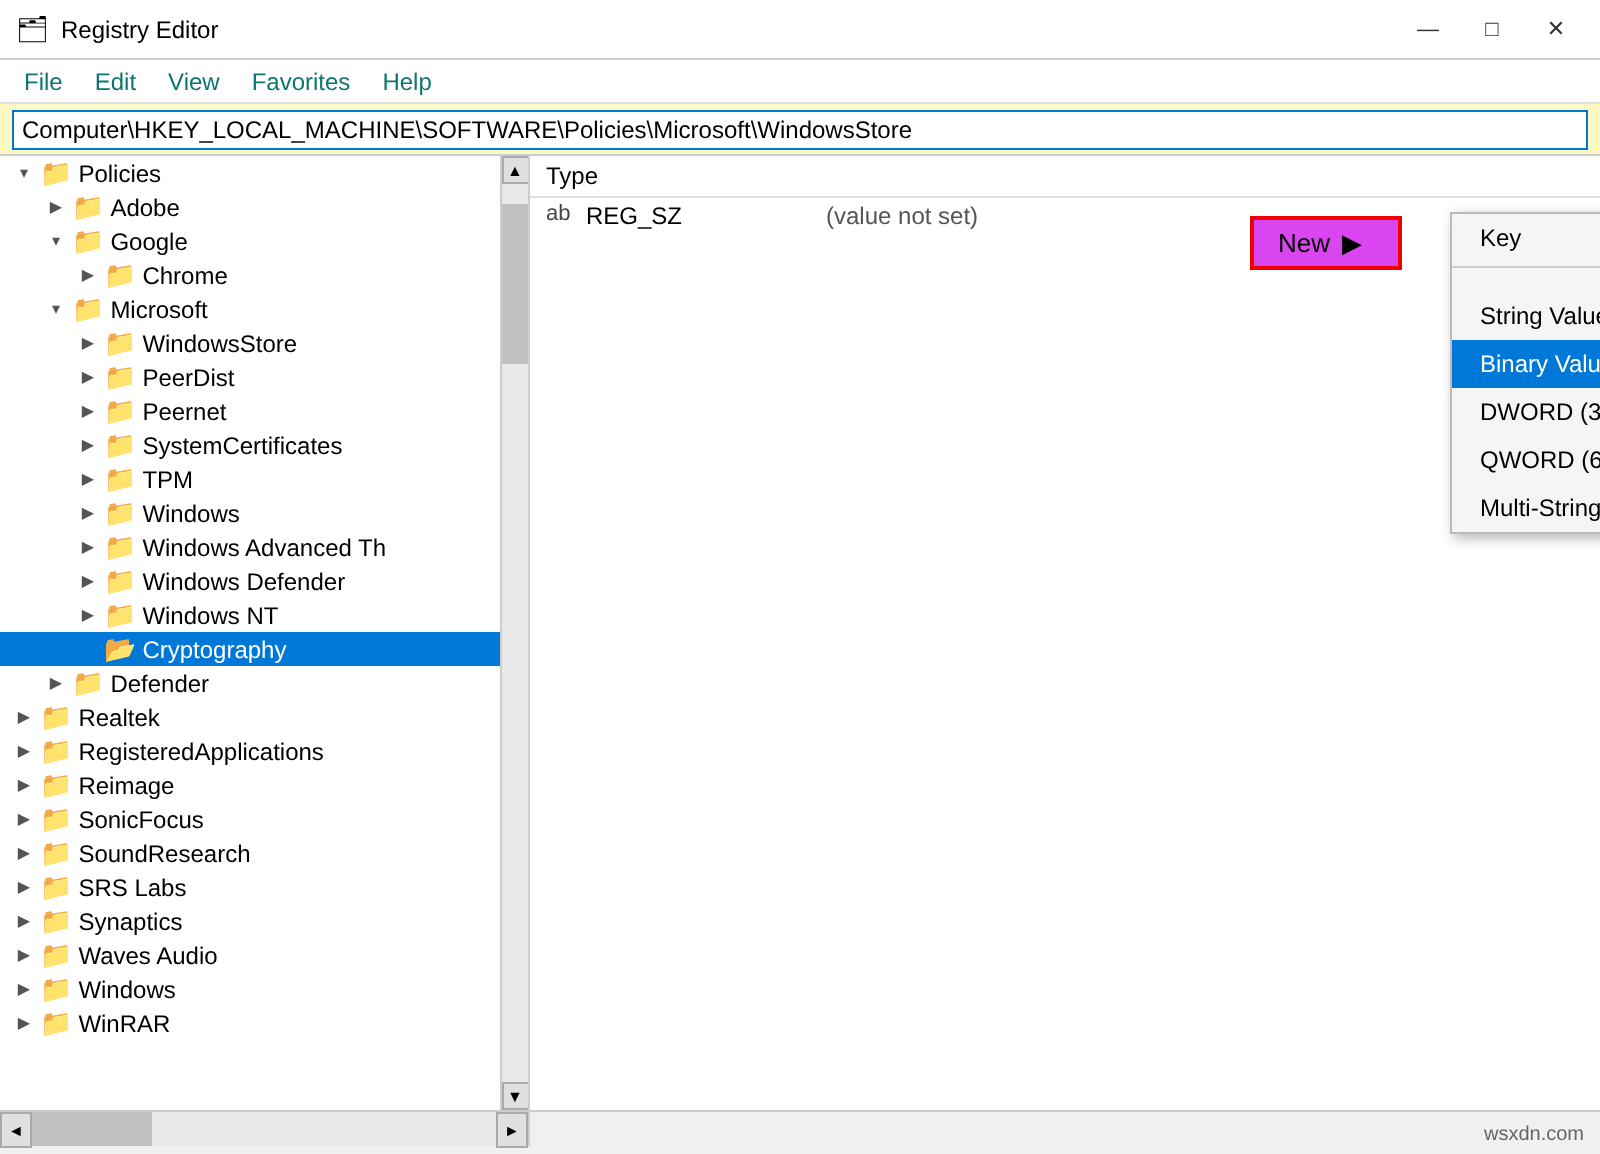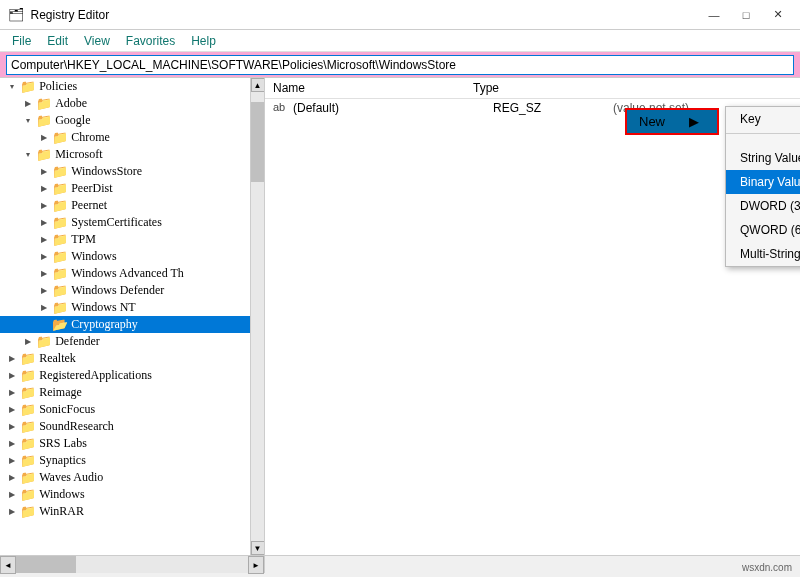"Computer\HKEY_LOCAL_MACHINE\SOFTWARE\Pol" .address-bar { background: #f9a8d4 -> #fef9c3 }
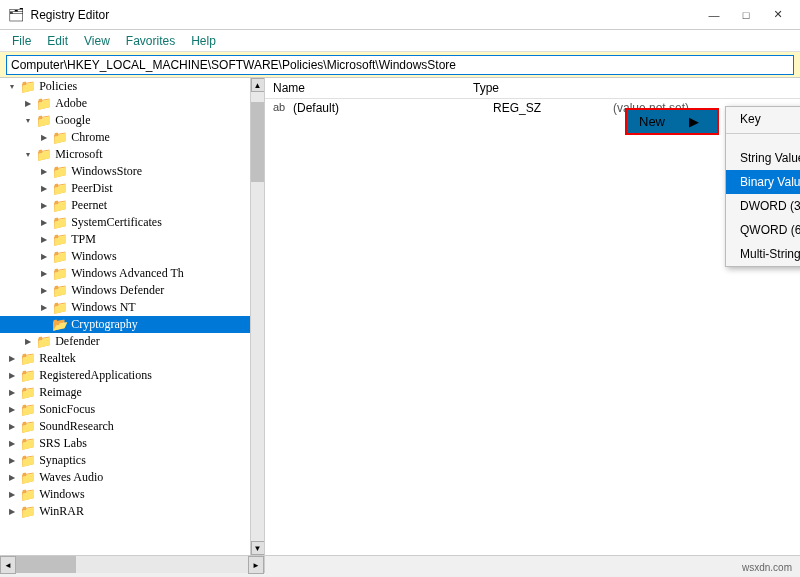"Policies" .tree-label { font-family: Liberation Serif, serif -> none }
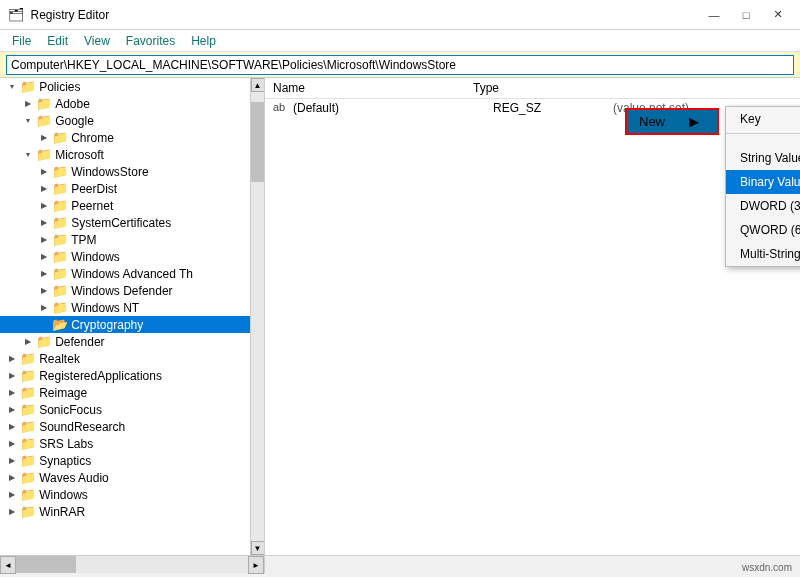"Name" span.col-name { html: <span>Name</span> -> none }
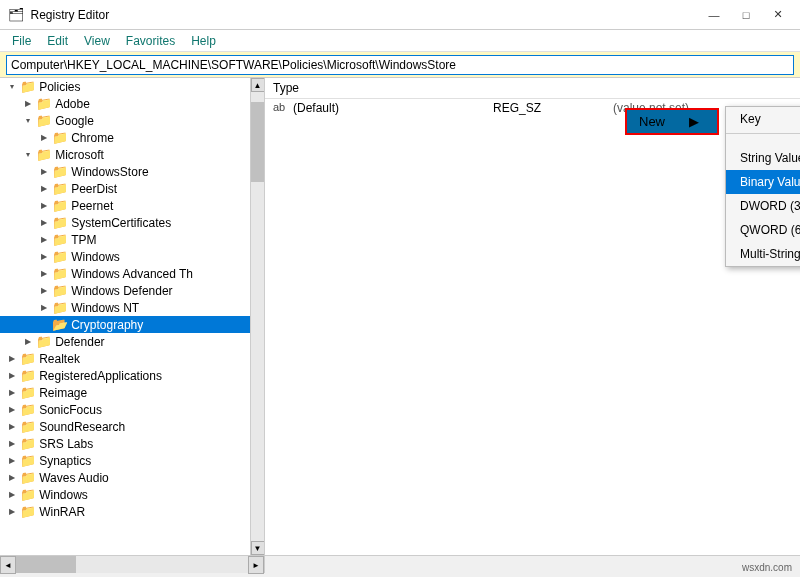"(Default)" span.col-name { html: <span>(Default)</span> -> none }
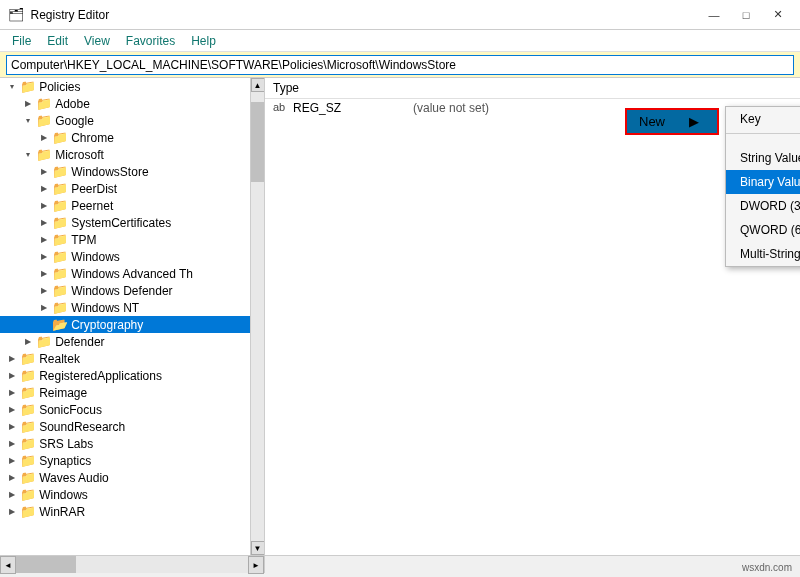"New" .new-button { background: #0369a1 -> #d946ef; gap: 24px -> 6px }
